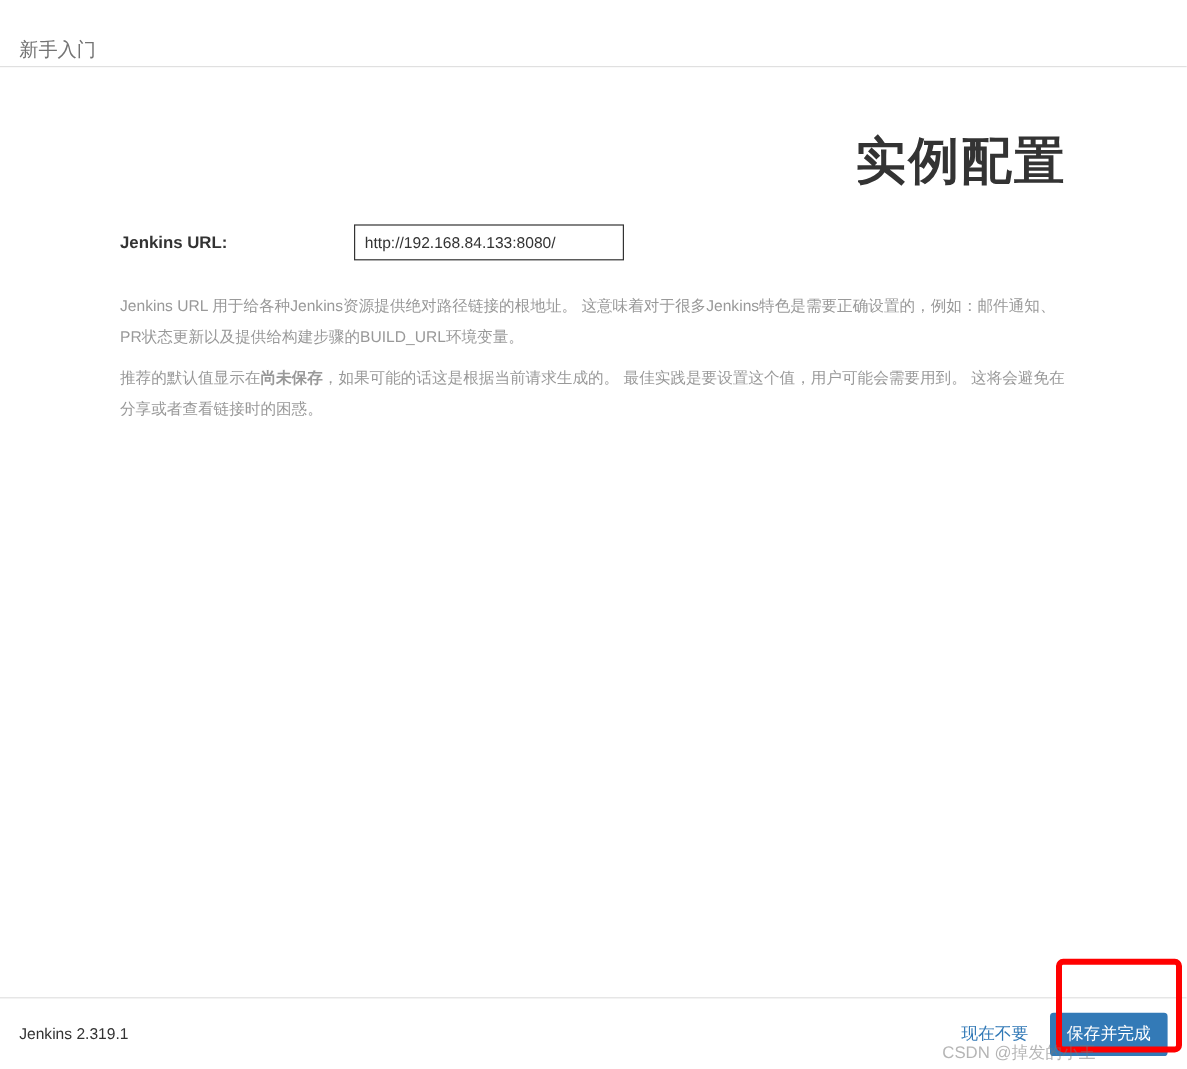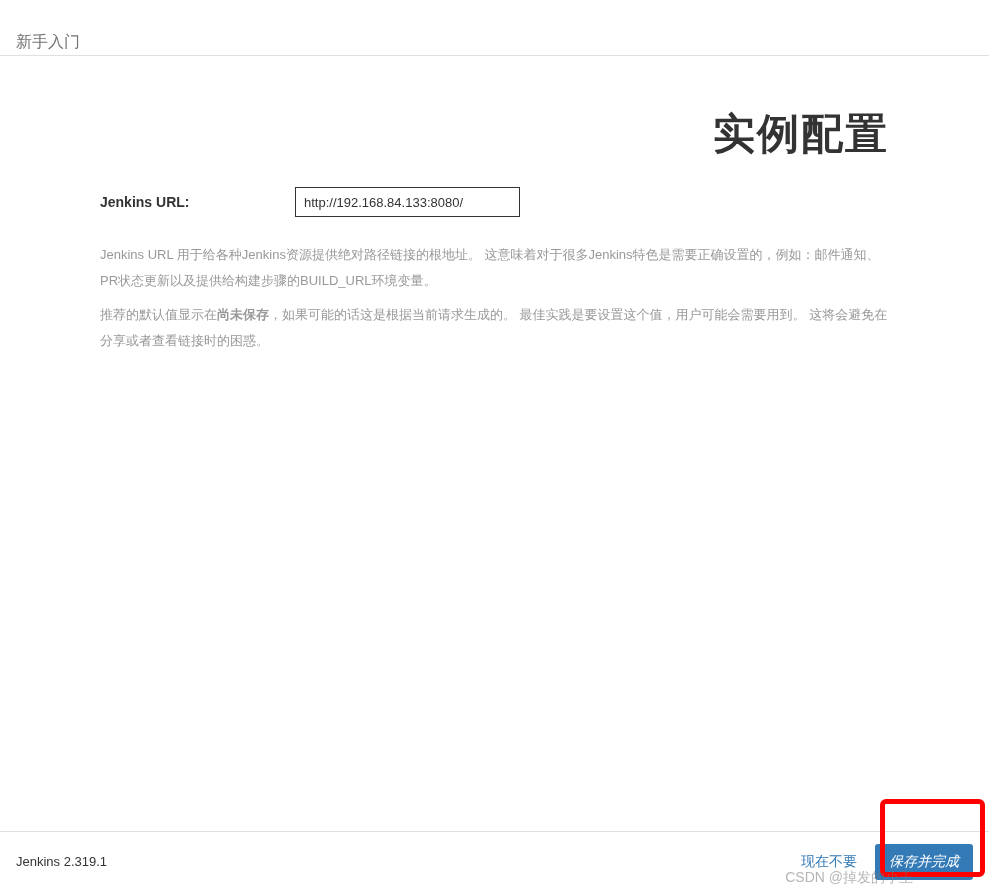"保存并完成" .primary-button { font-style: italic -> none }
